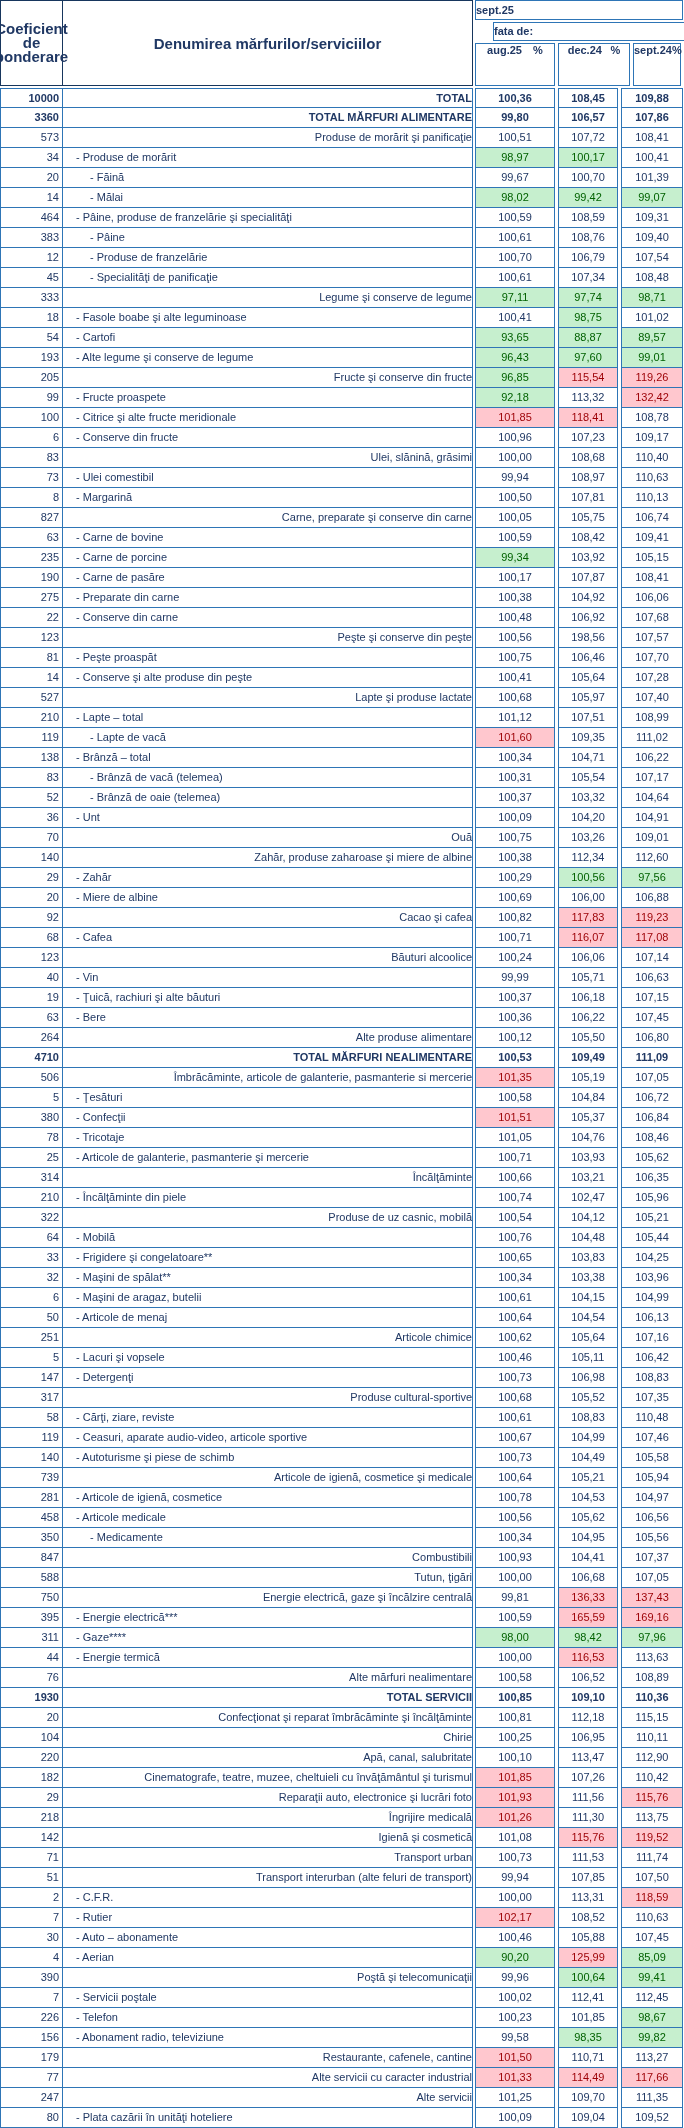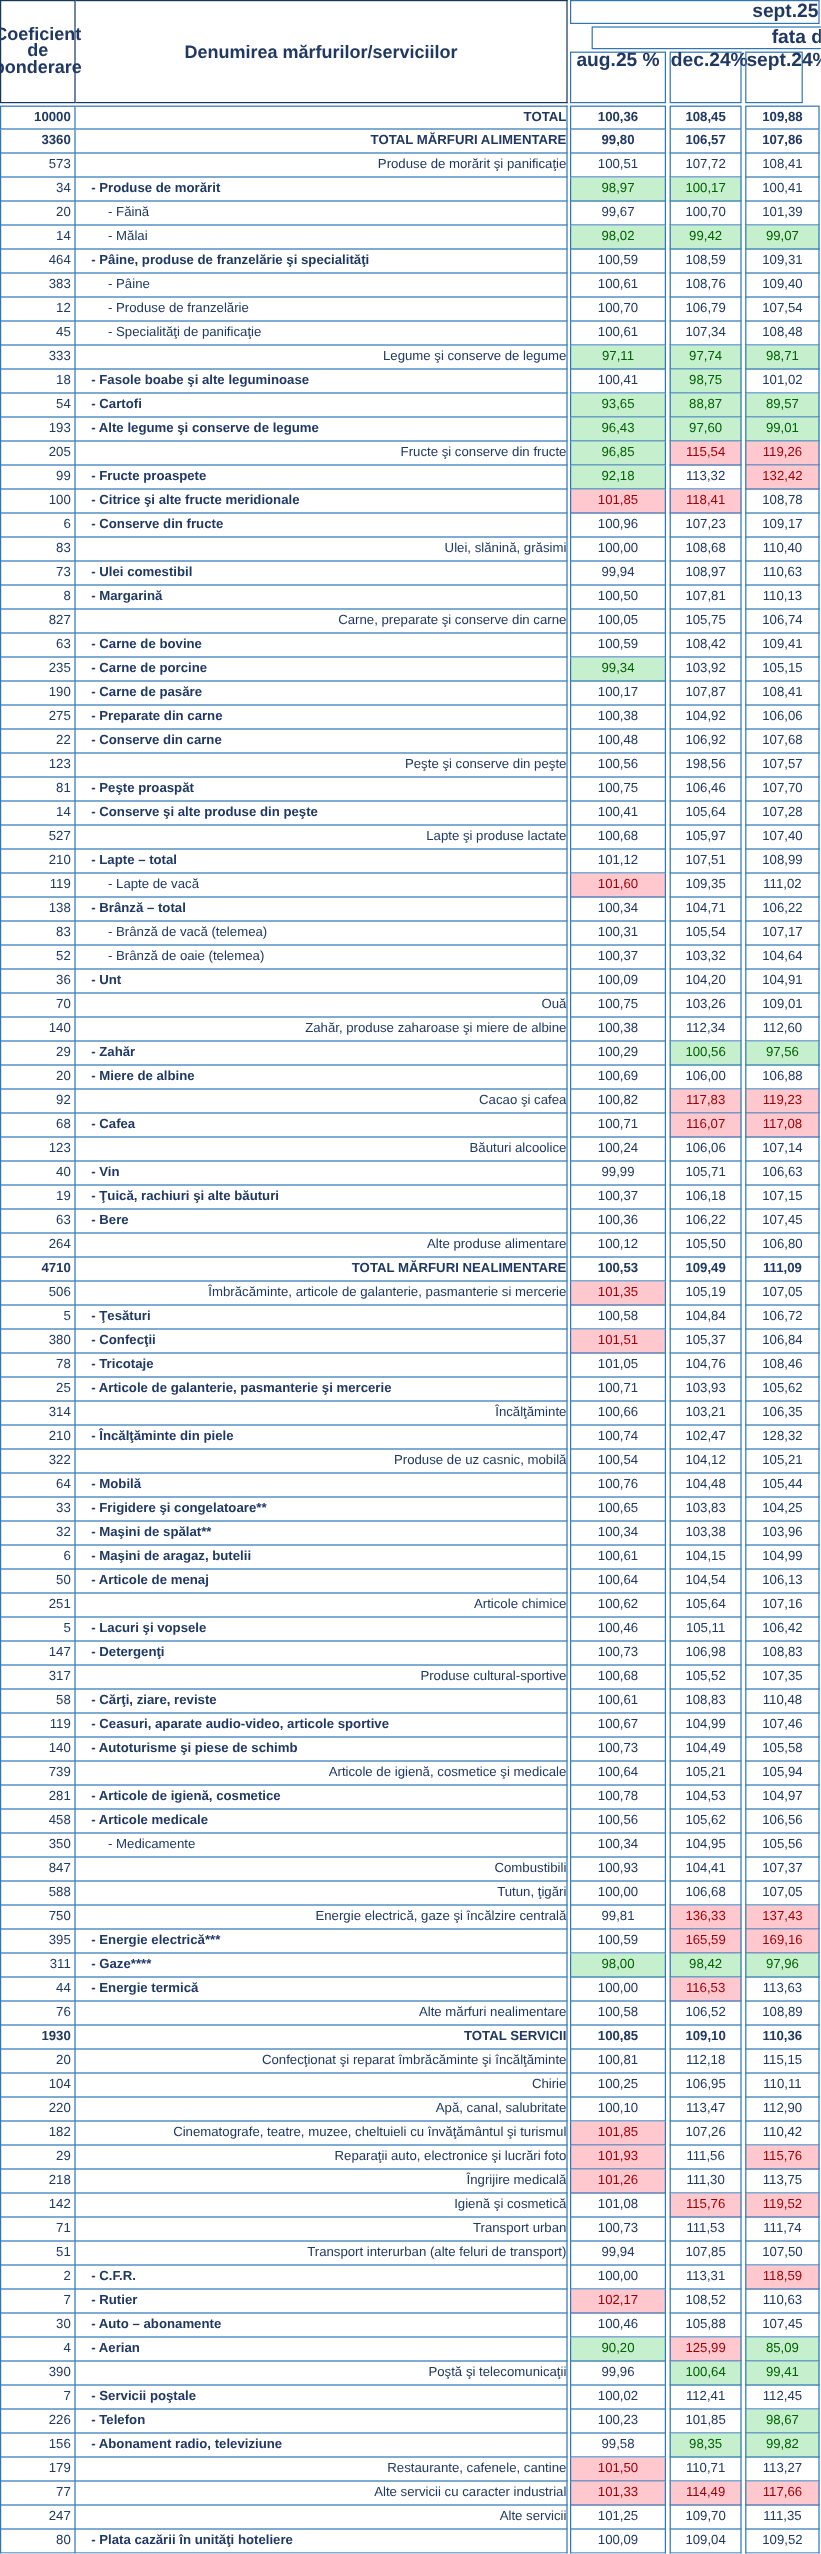"sept.25" .hbox { font-size: 16px -> 11px; text-align: right -> left }
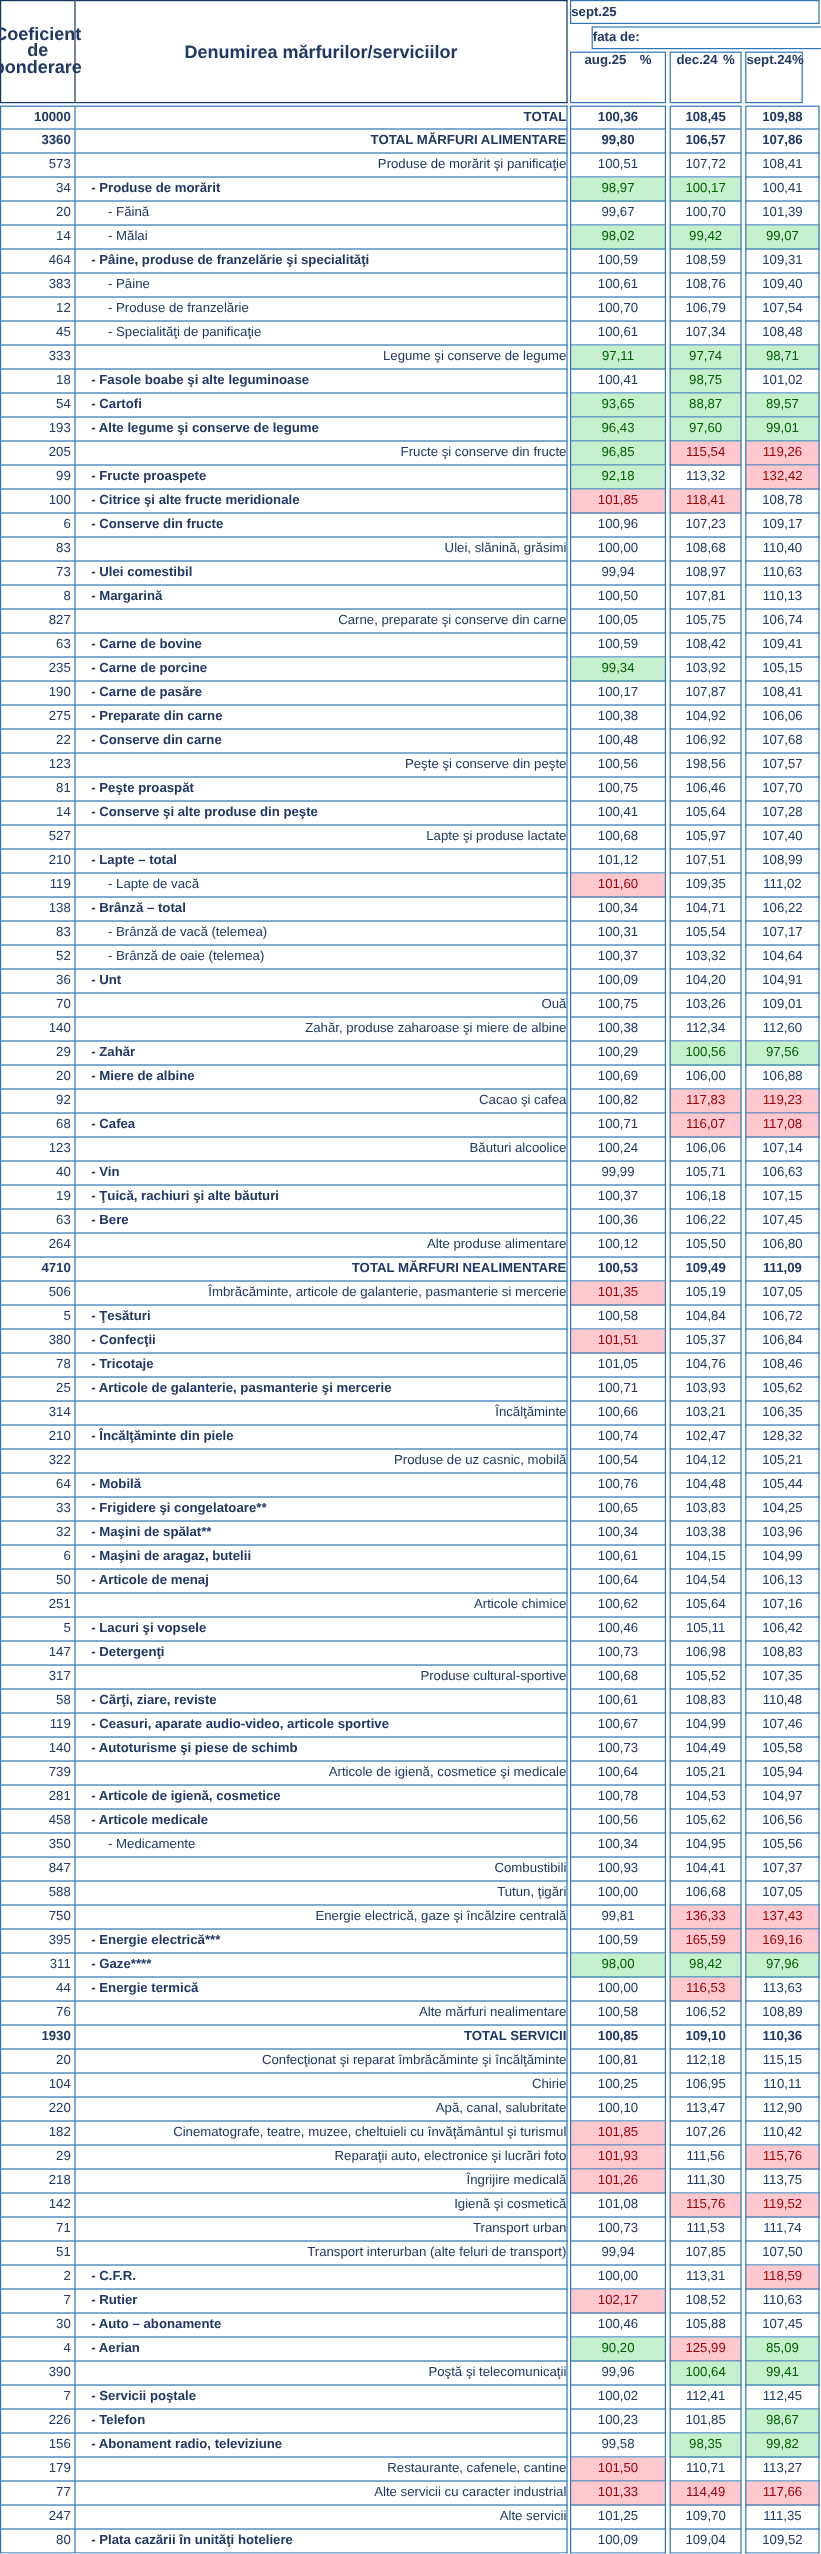"dec.24" .m1 { width: 60px -> 72px }
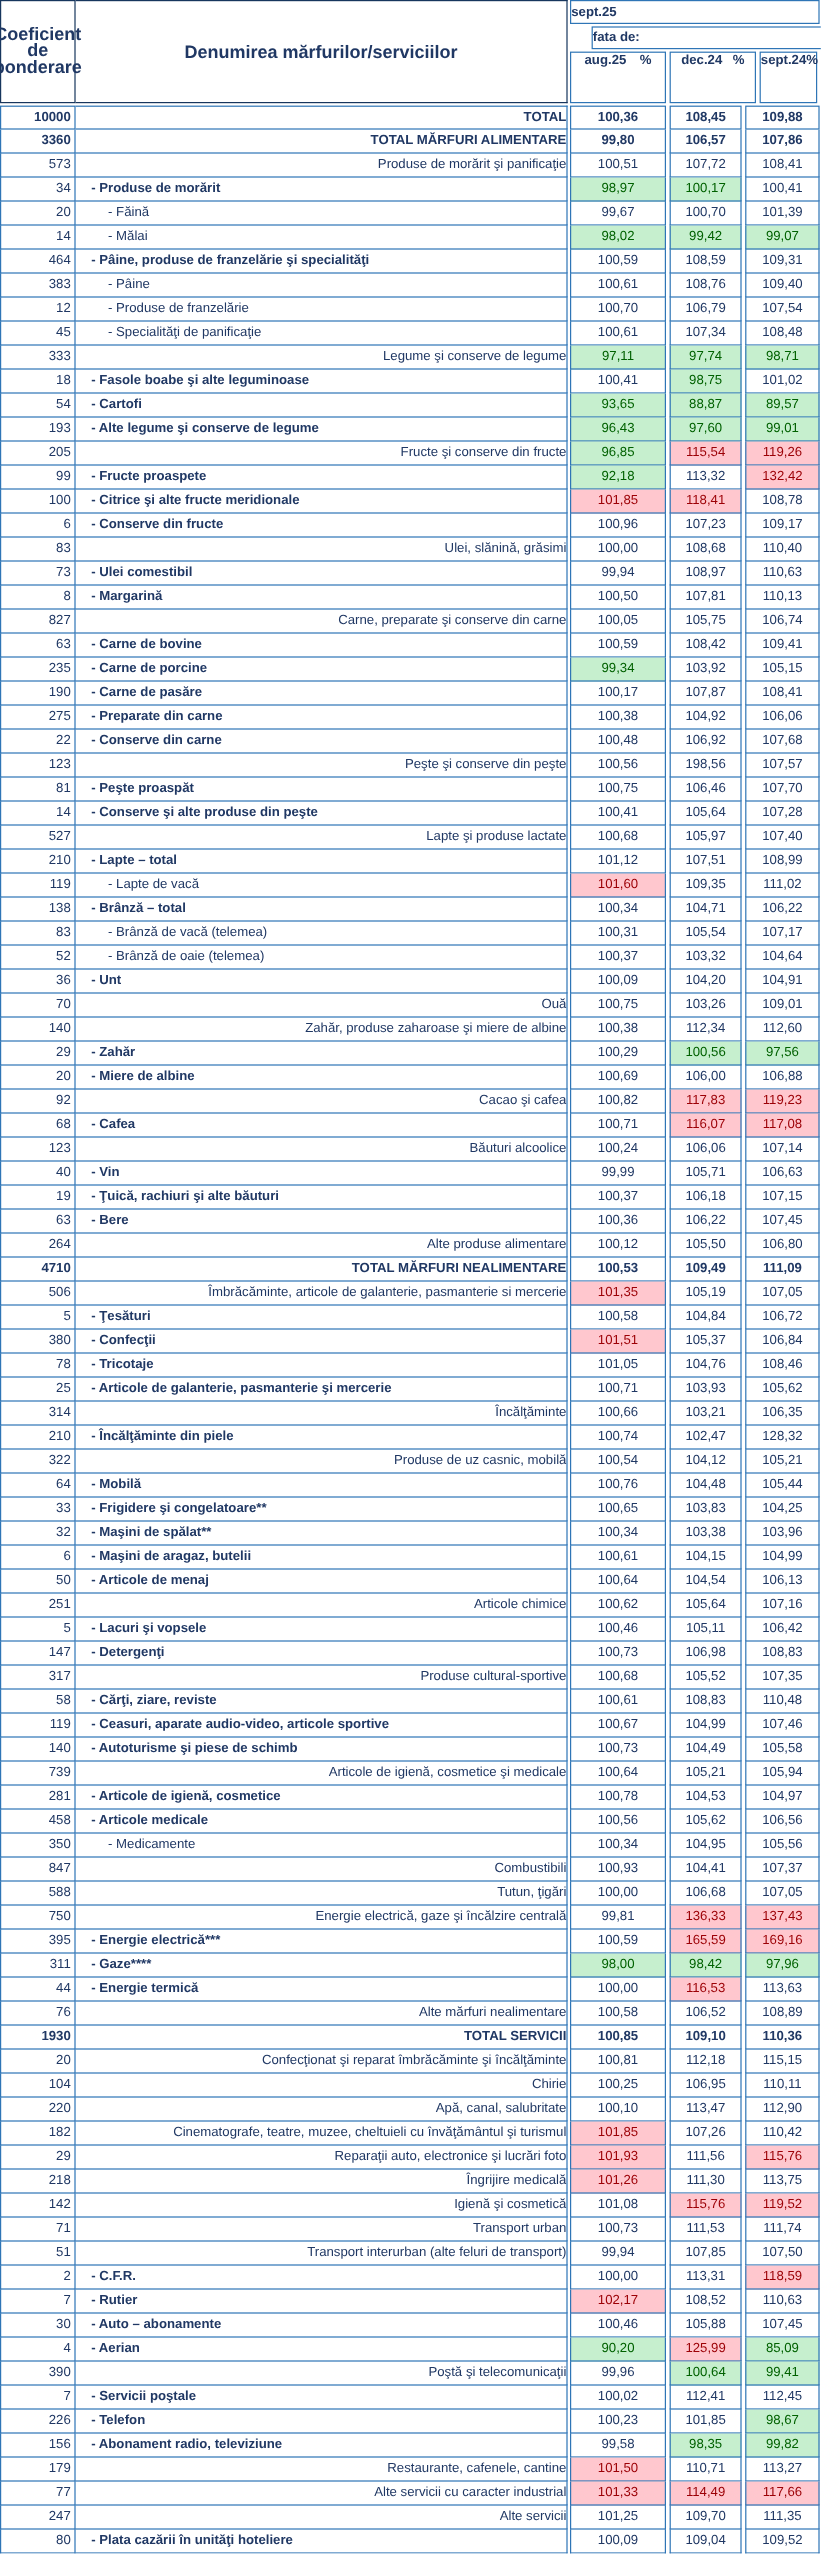"- Produse de morărit" .ind1 { font-weight: bold -> none }
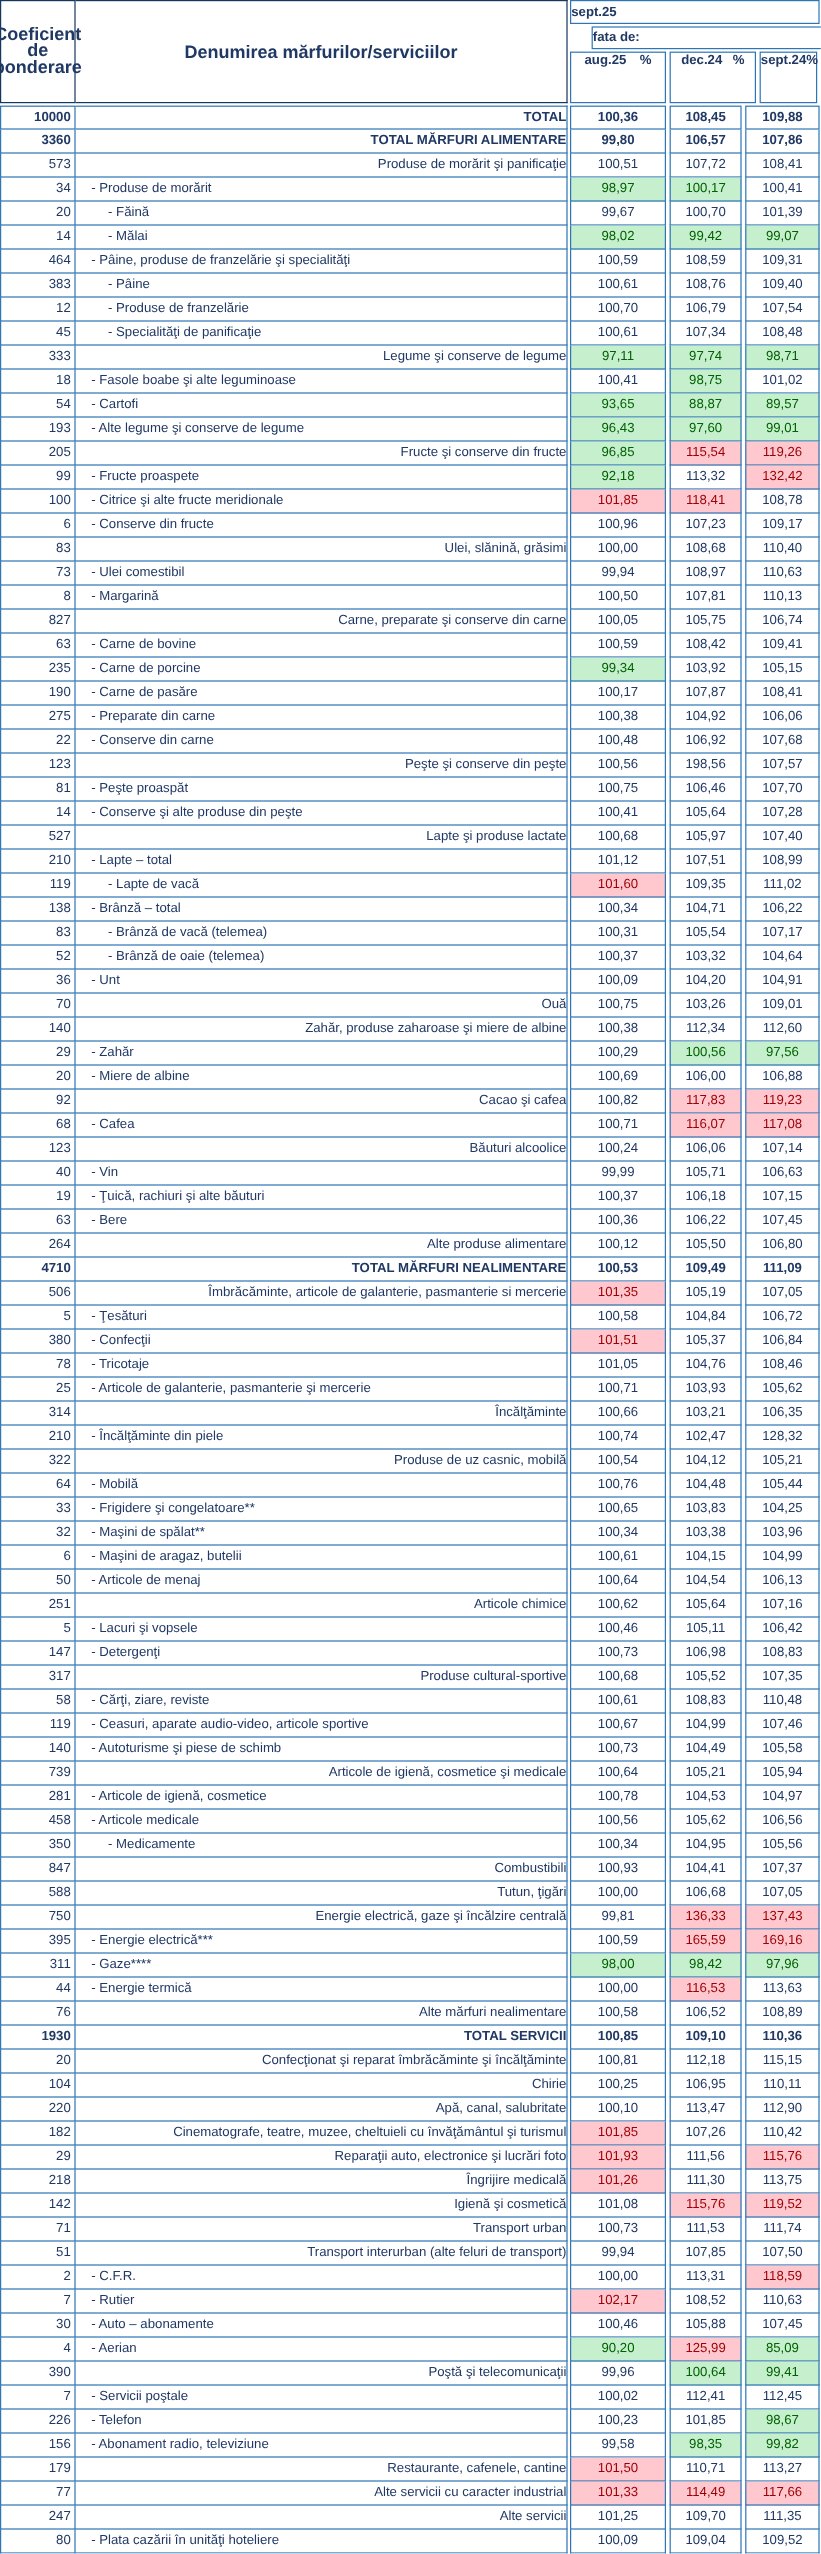"128,32" div.cell { text: 128,32 -> 105,96 }
